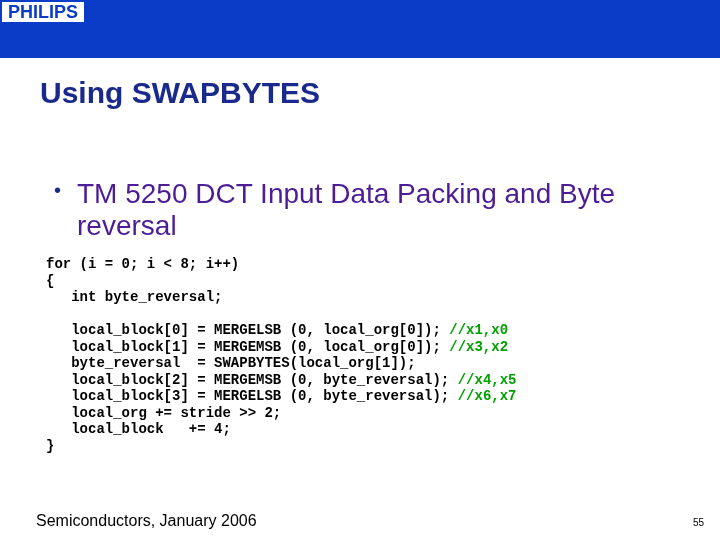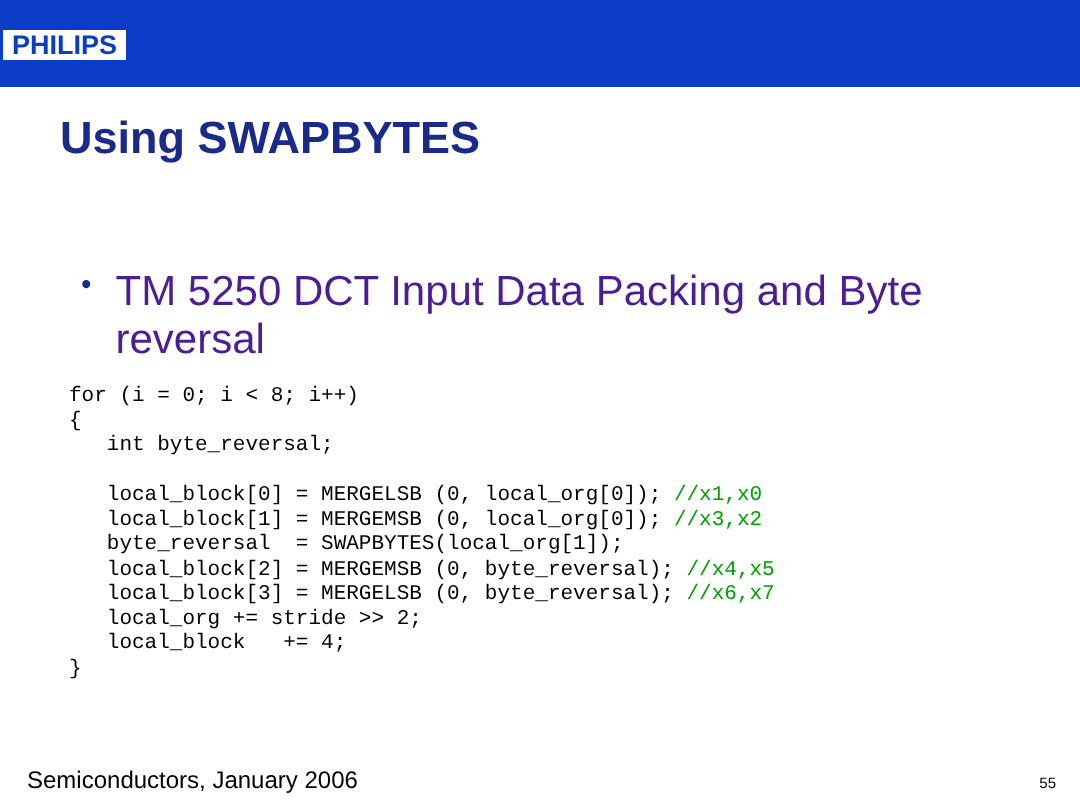"PHILIPS" .topbar { align-items: center -> flex-start }
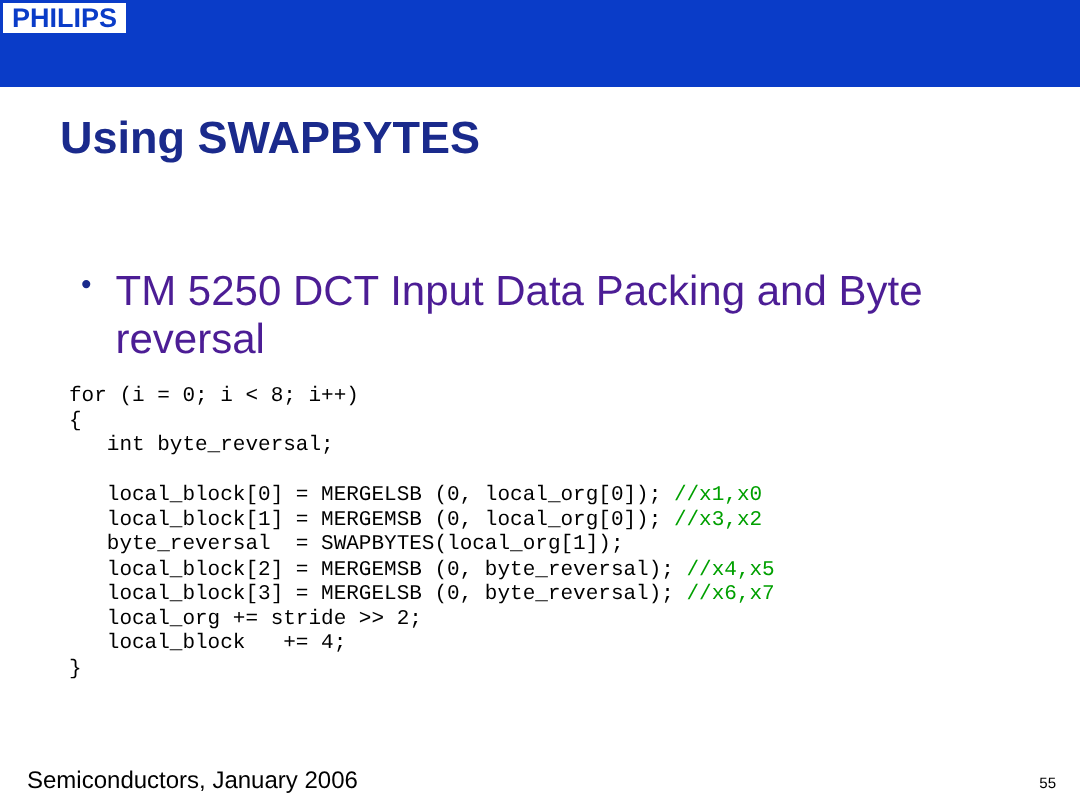"for (i = 0; i" .code { font-weight: normal -> bold }
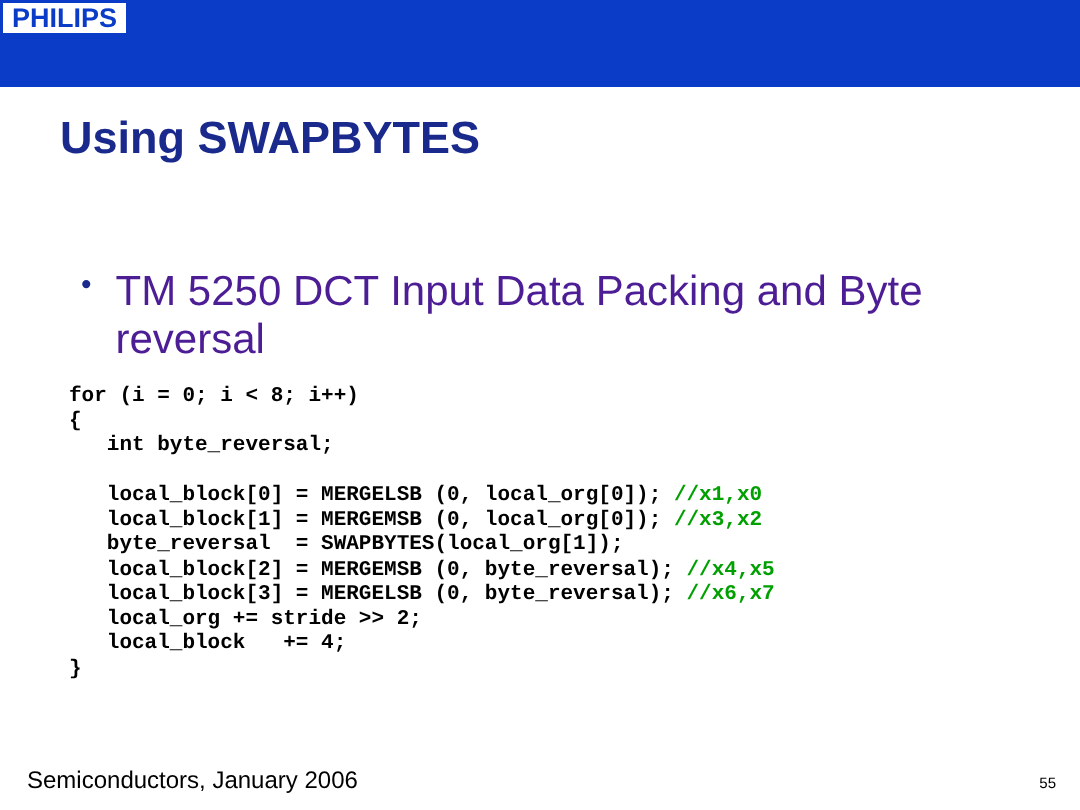"Semiconductors, January 2006" .footer { left: 18px -> 36px }
